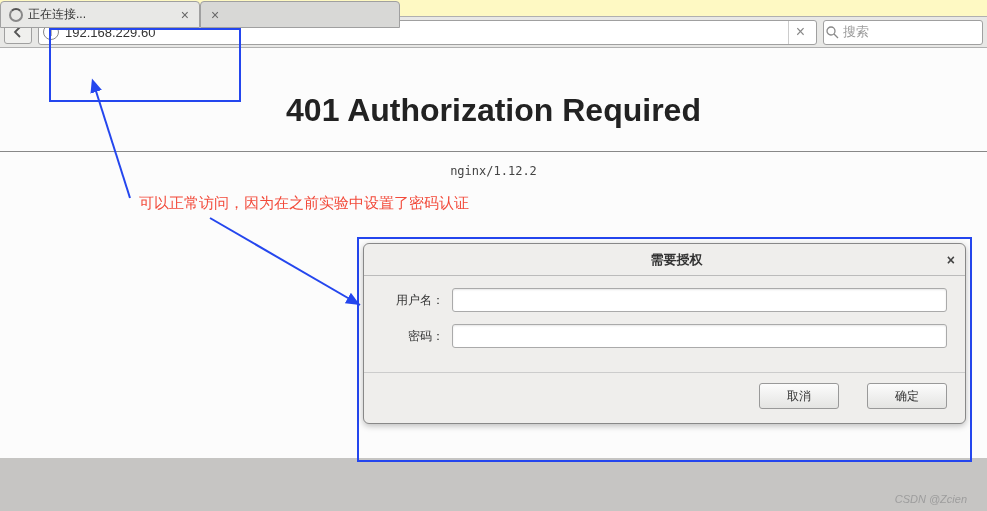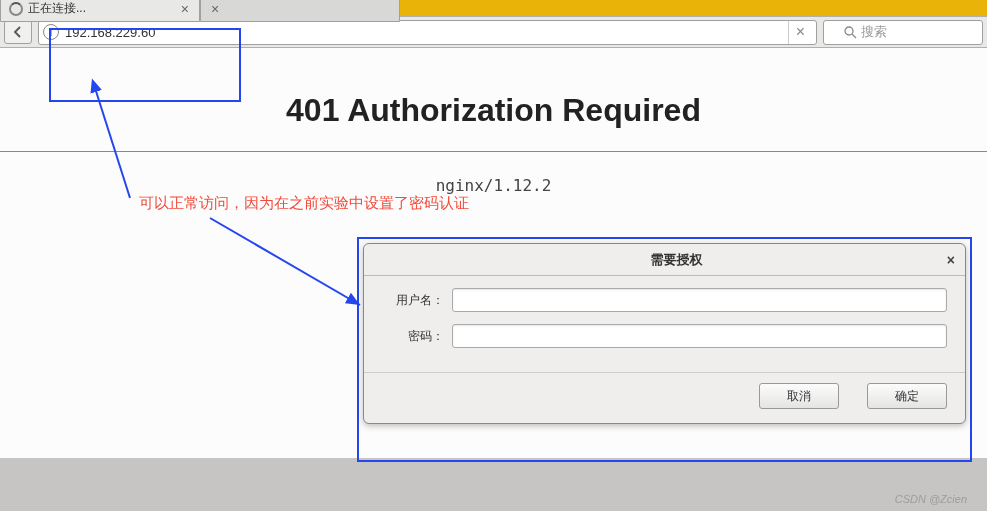"正在连接..." .tab-bar { align-items: center -> none; background: #eab308 -> #fef9c3 }
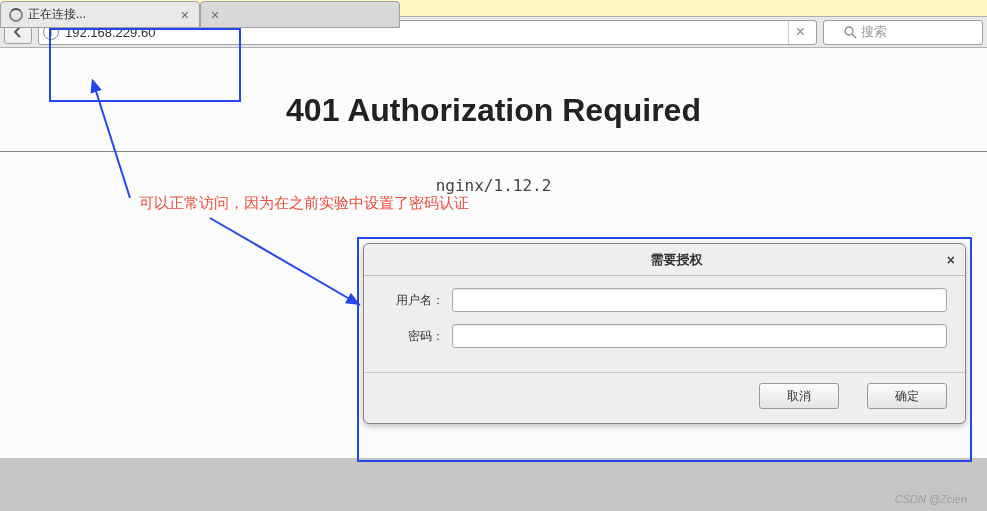"搜索" .search-bar { padding: 0 20px -> 0 2px }
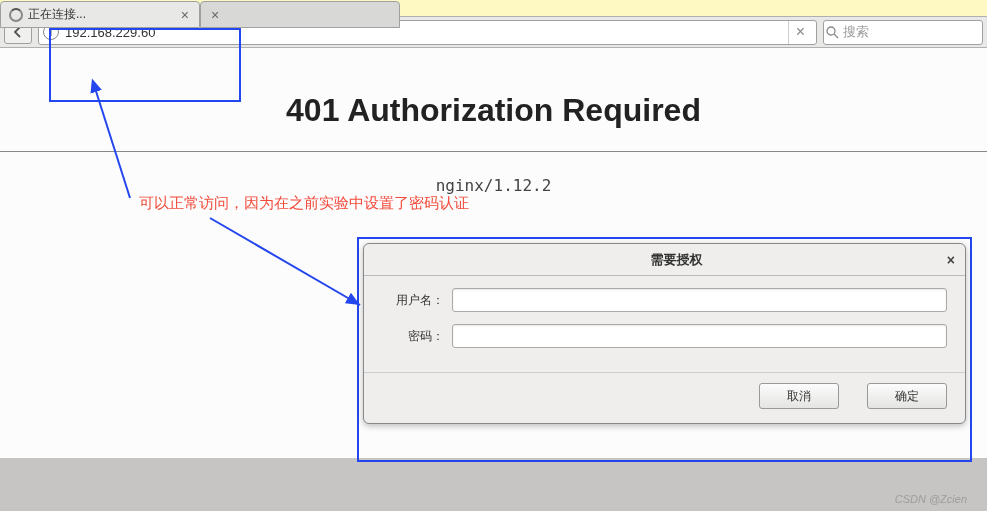"nginx/1.12.2" .server-info { font-size: 16px -> 12px; margin-top: 24px -> 12px }
